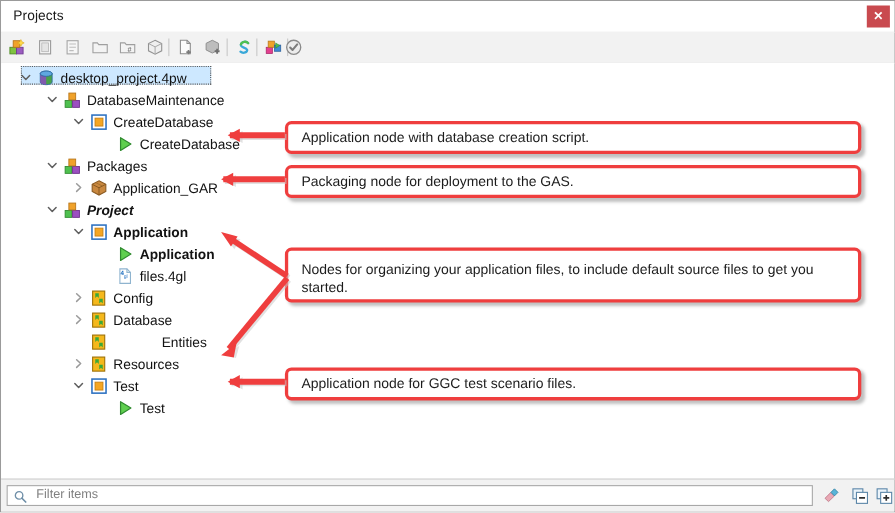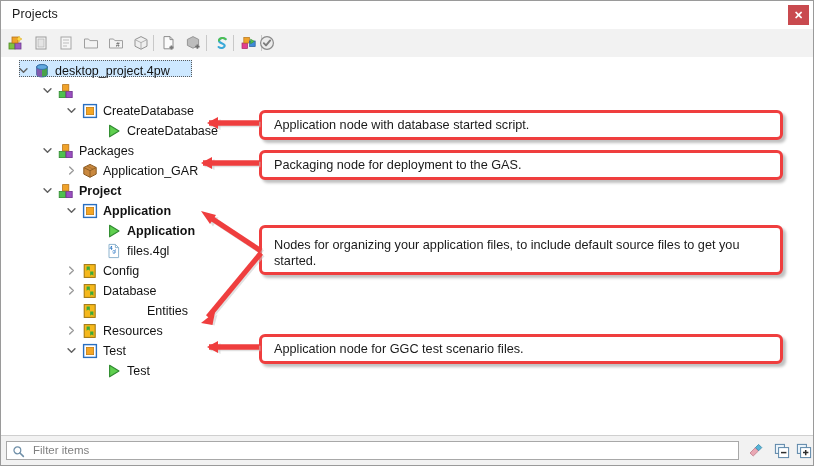"DatabaseMaintenance" div.node-label { html: none -> <div>DatabaseMaintenance</div> }
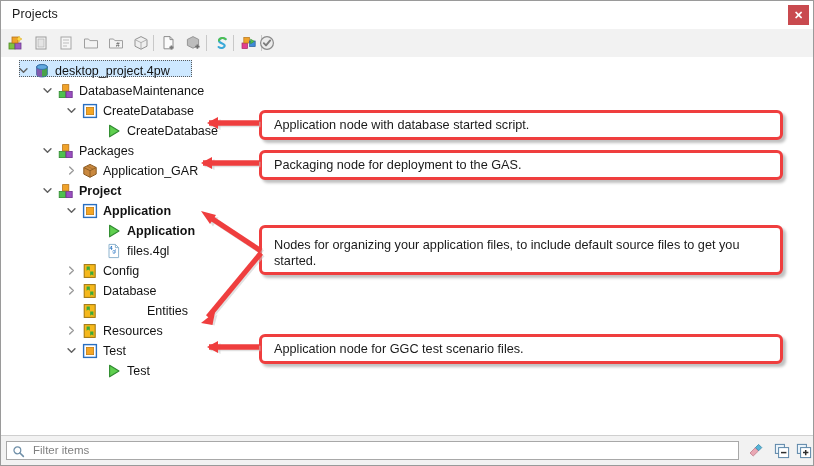"Application node with database started" div.ctext { text: started -> creation }
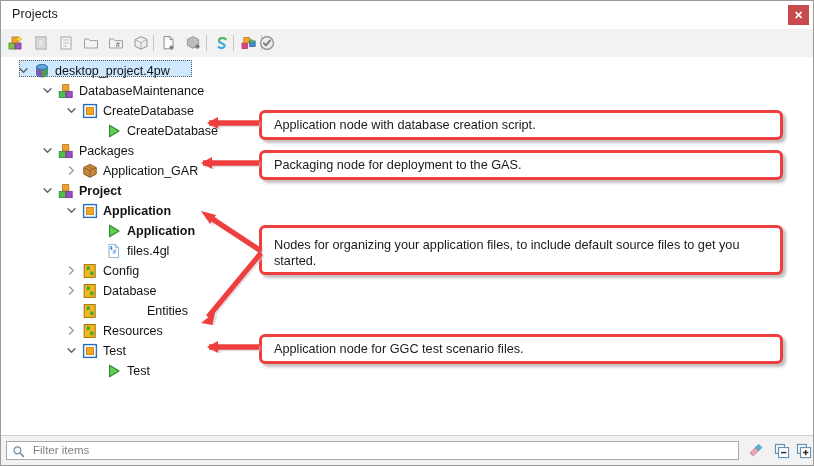"Project" div.row { font-style: none -> italic }
